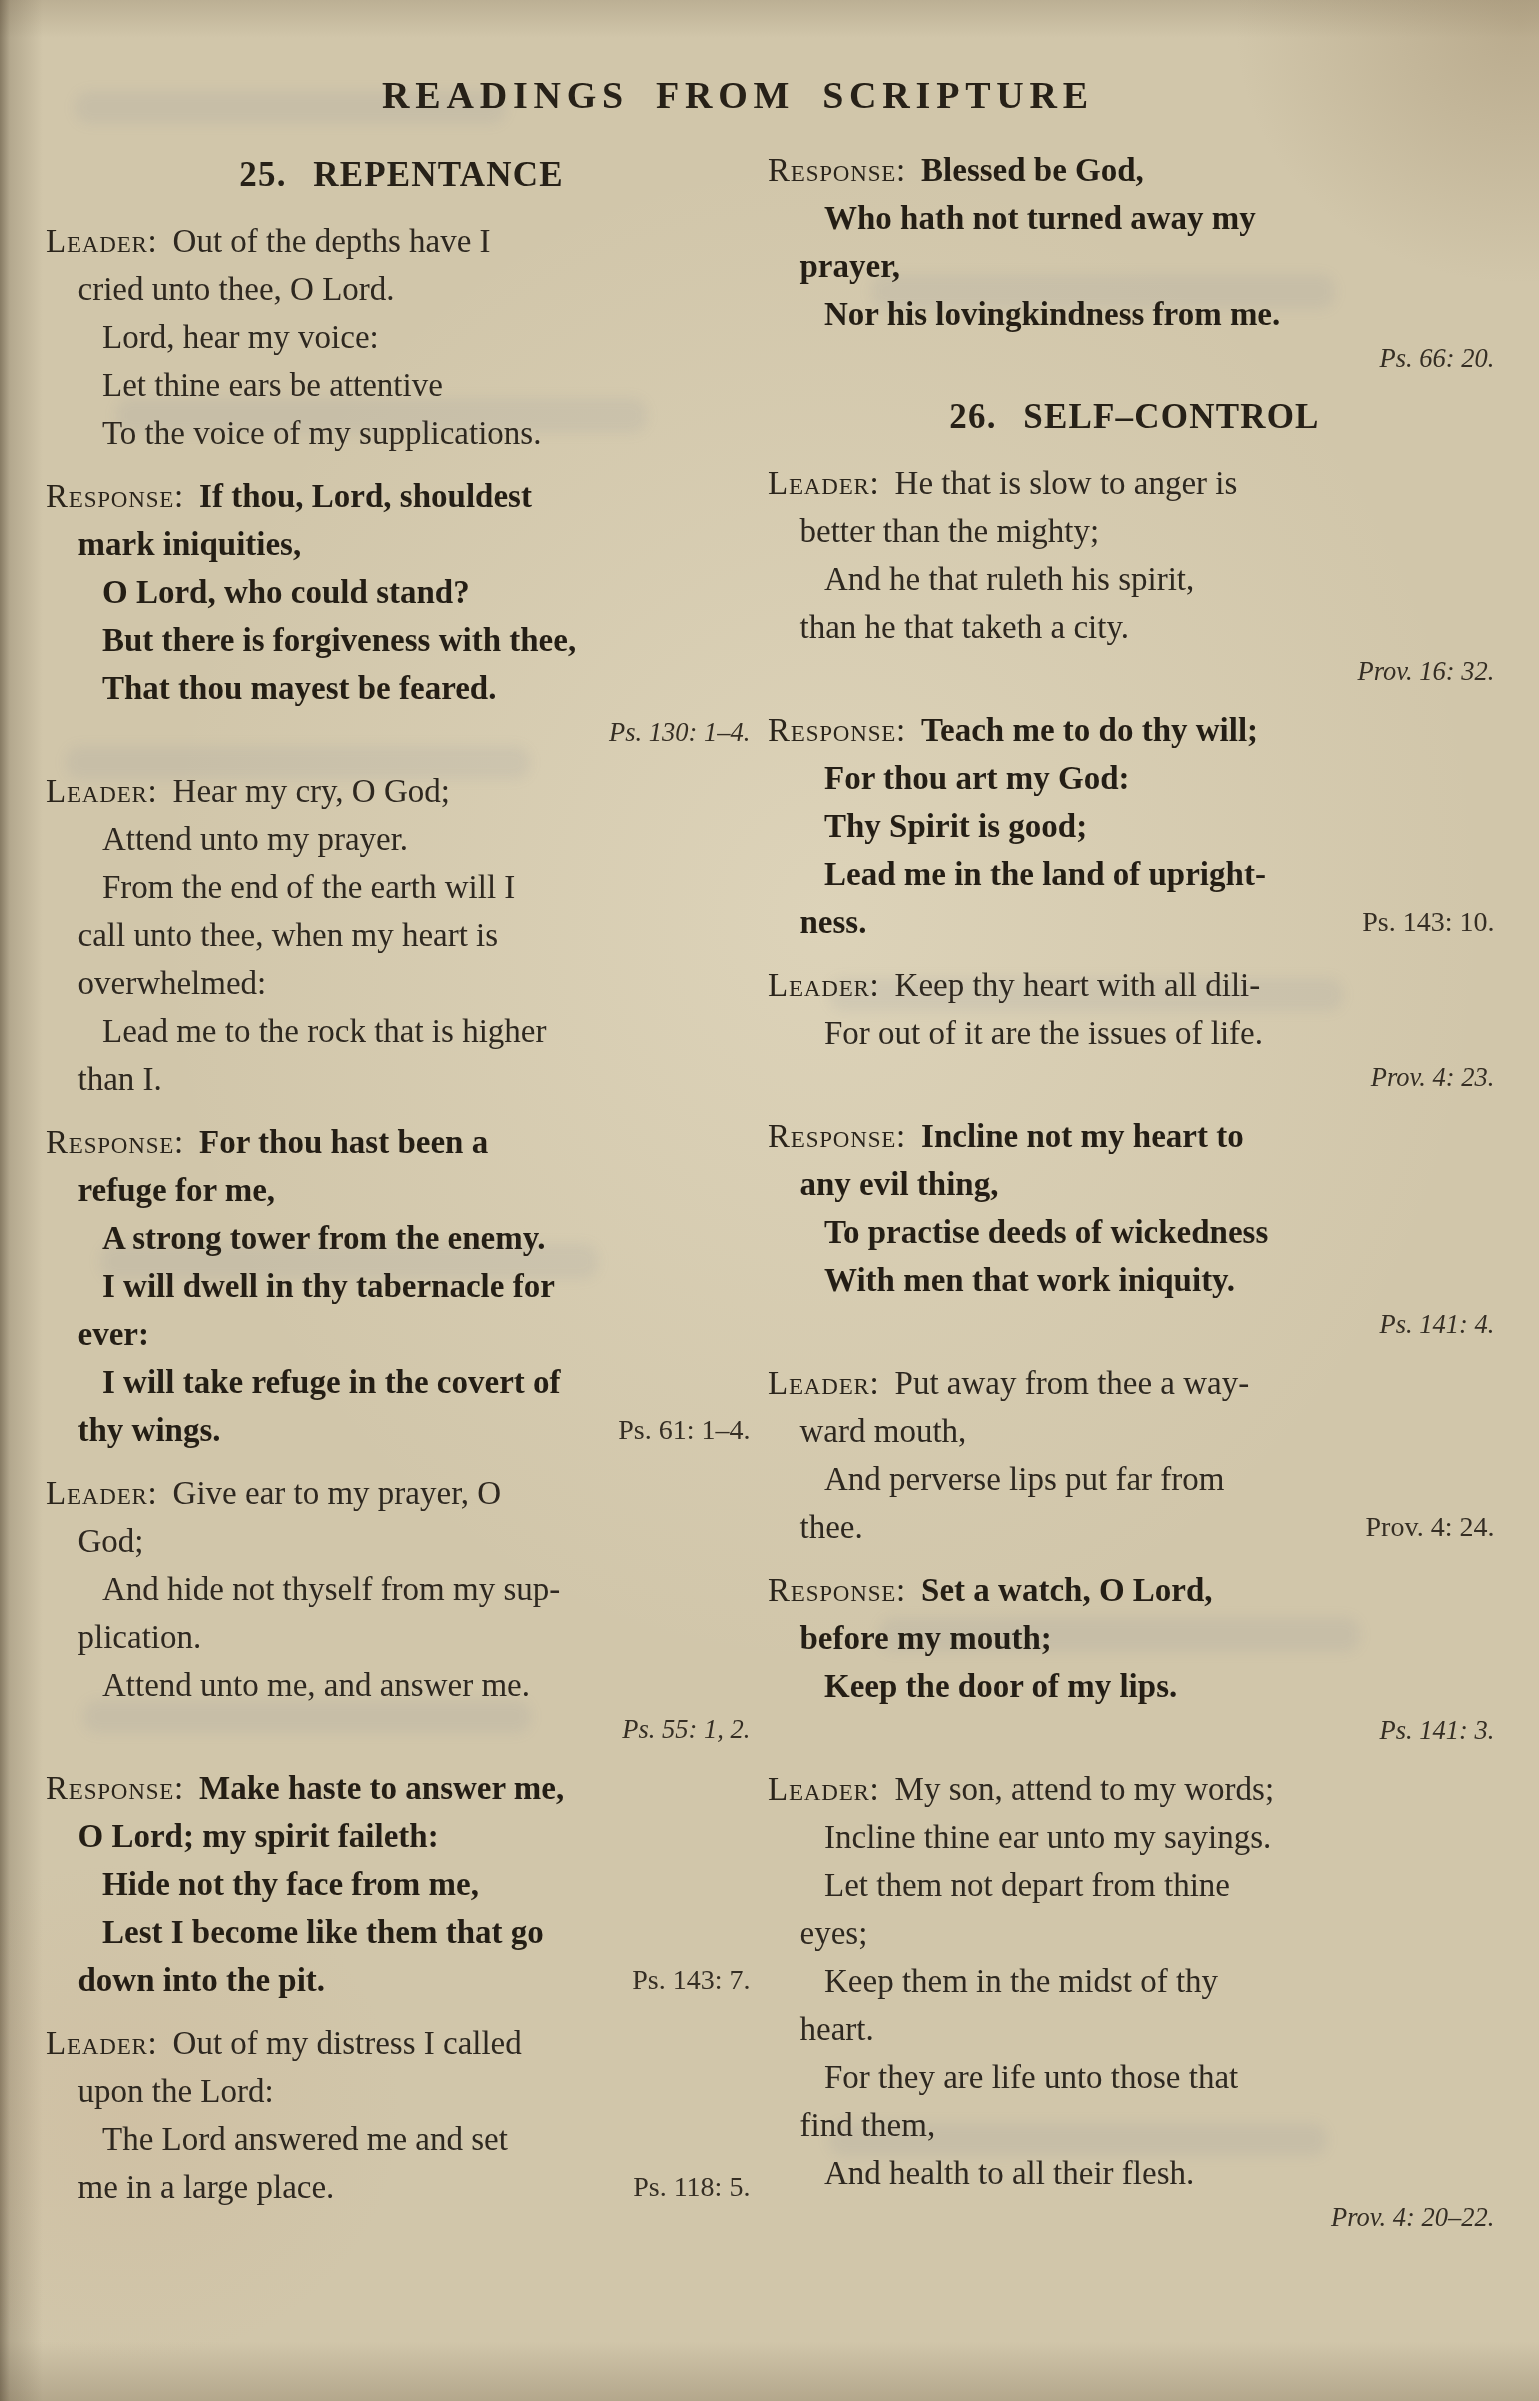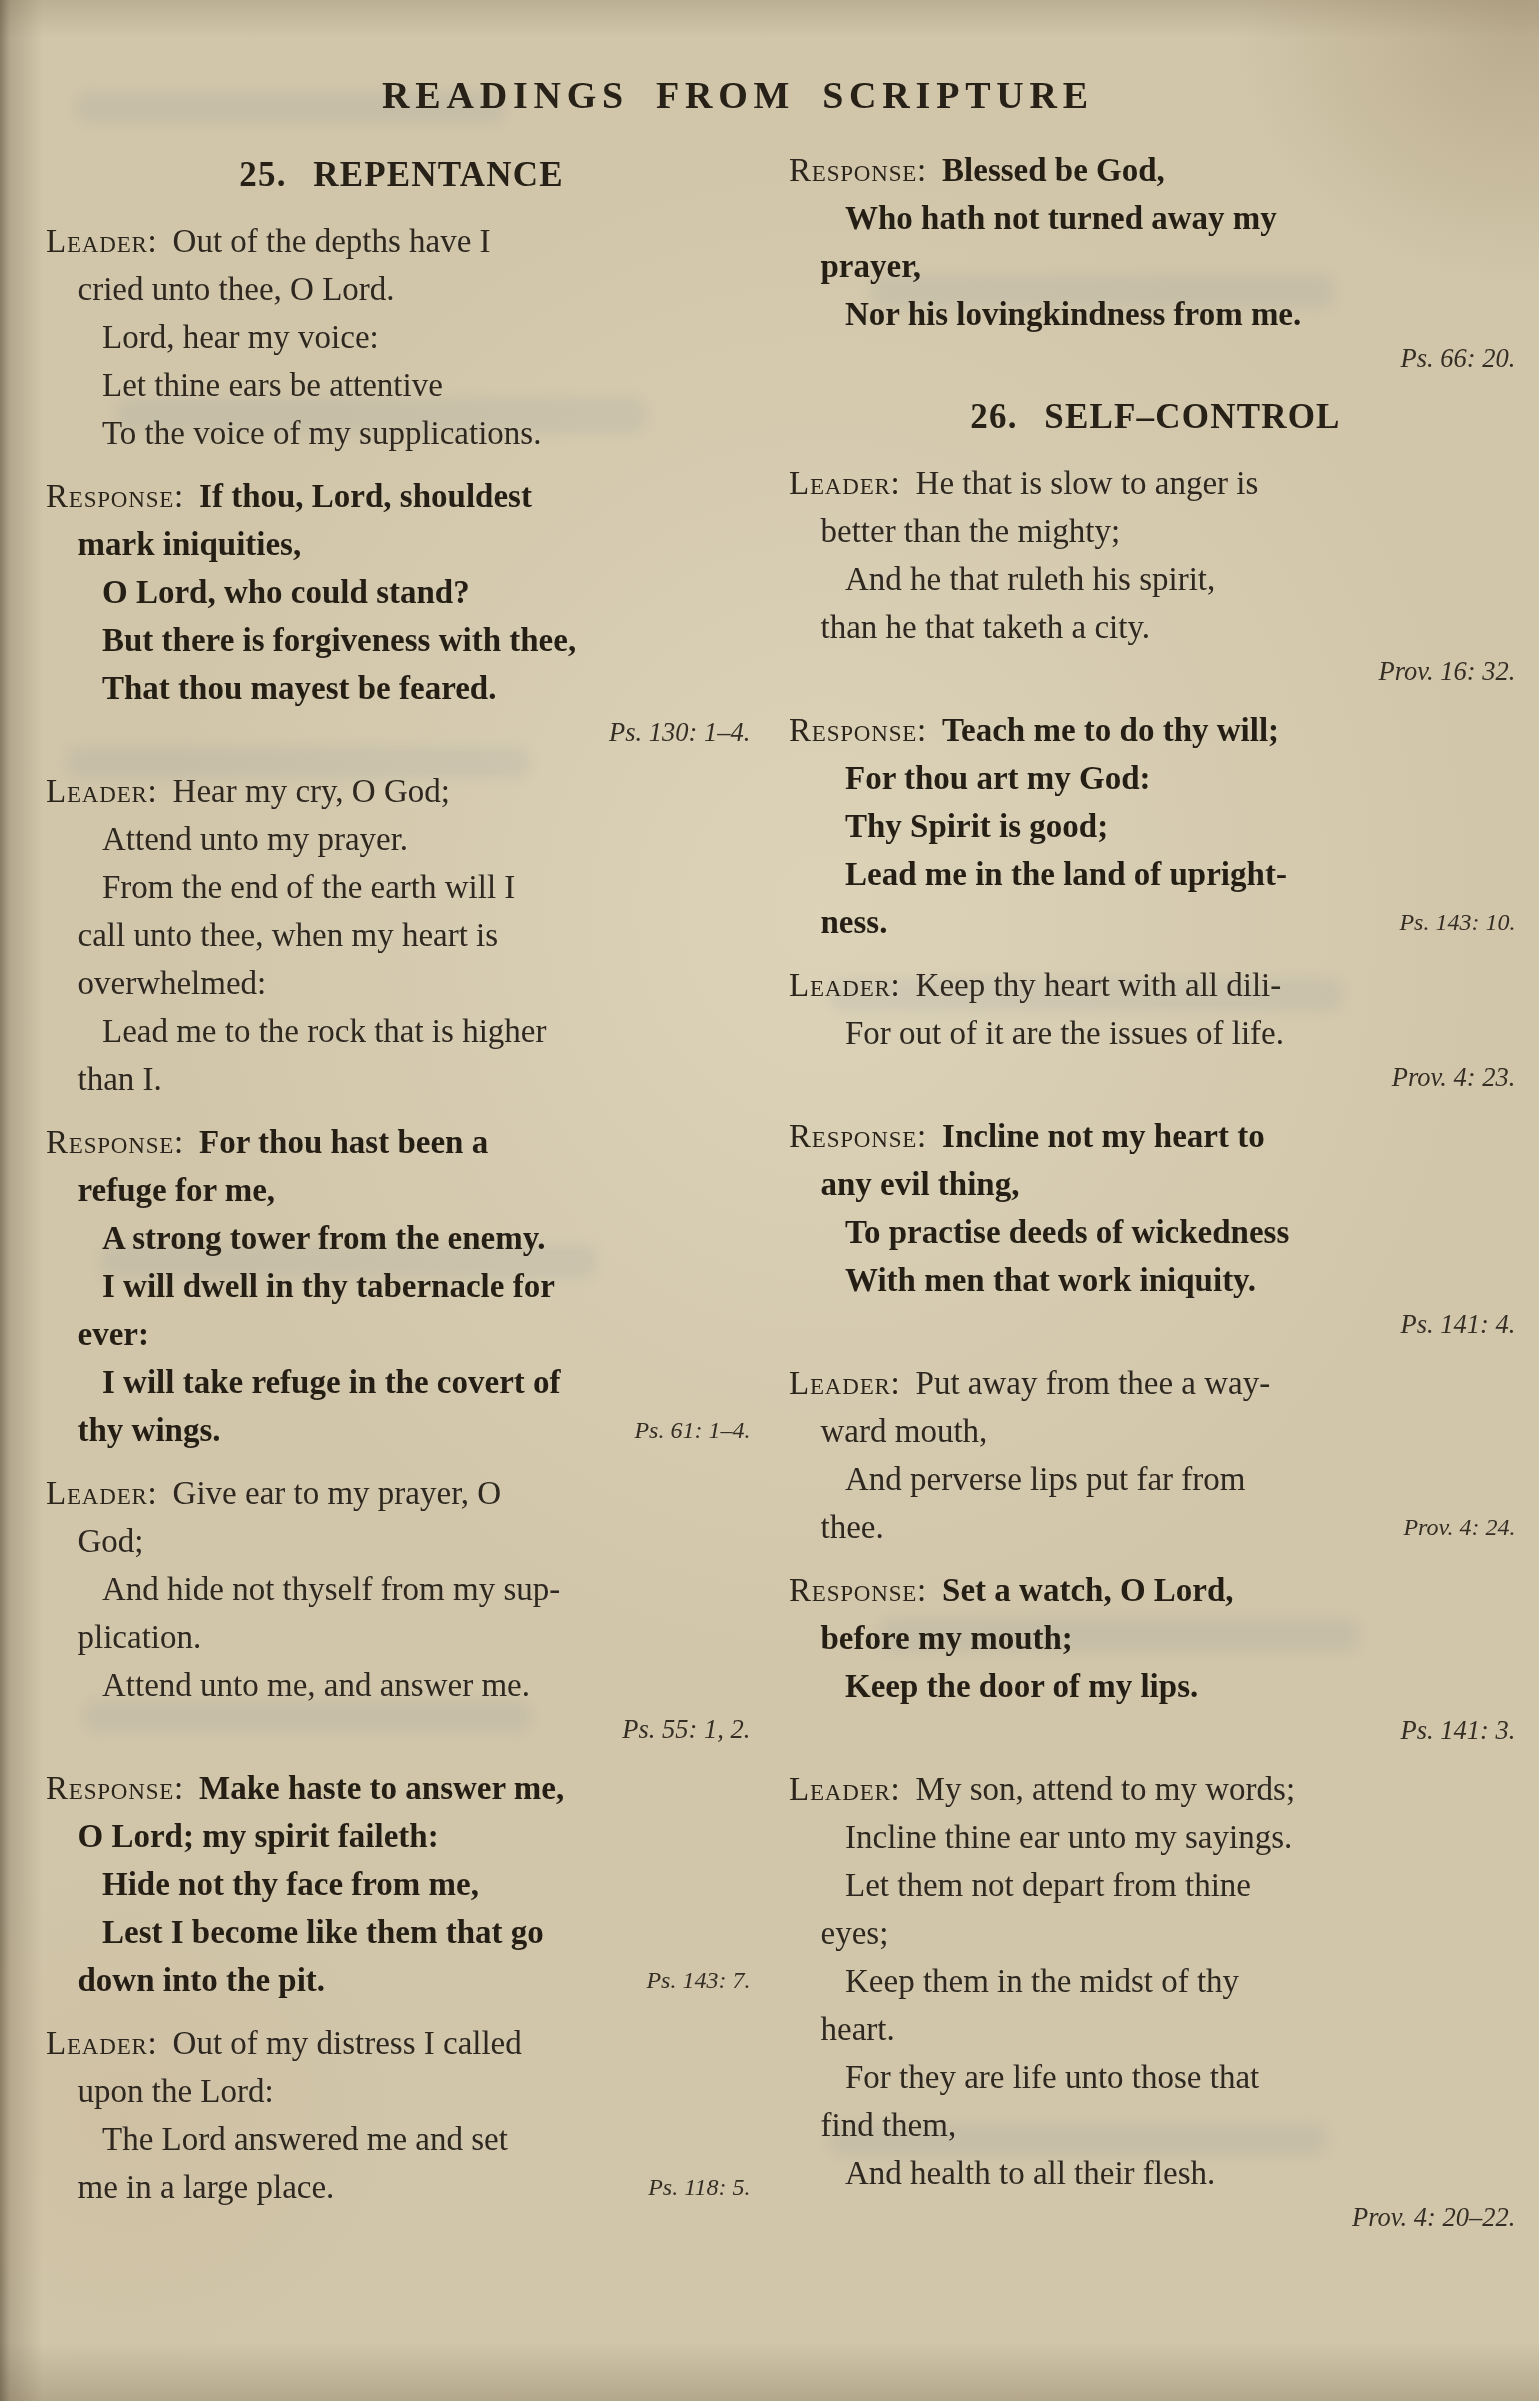"25. REPENTANCE" .cols { gap: 32px -> 11px }
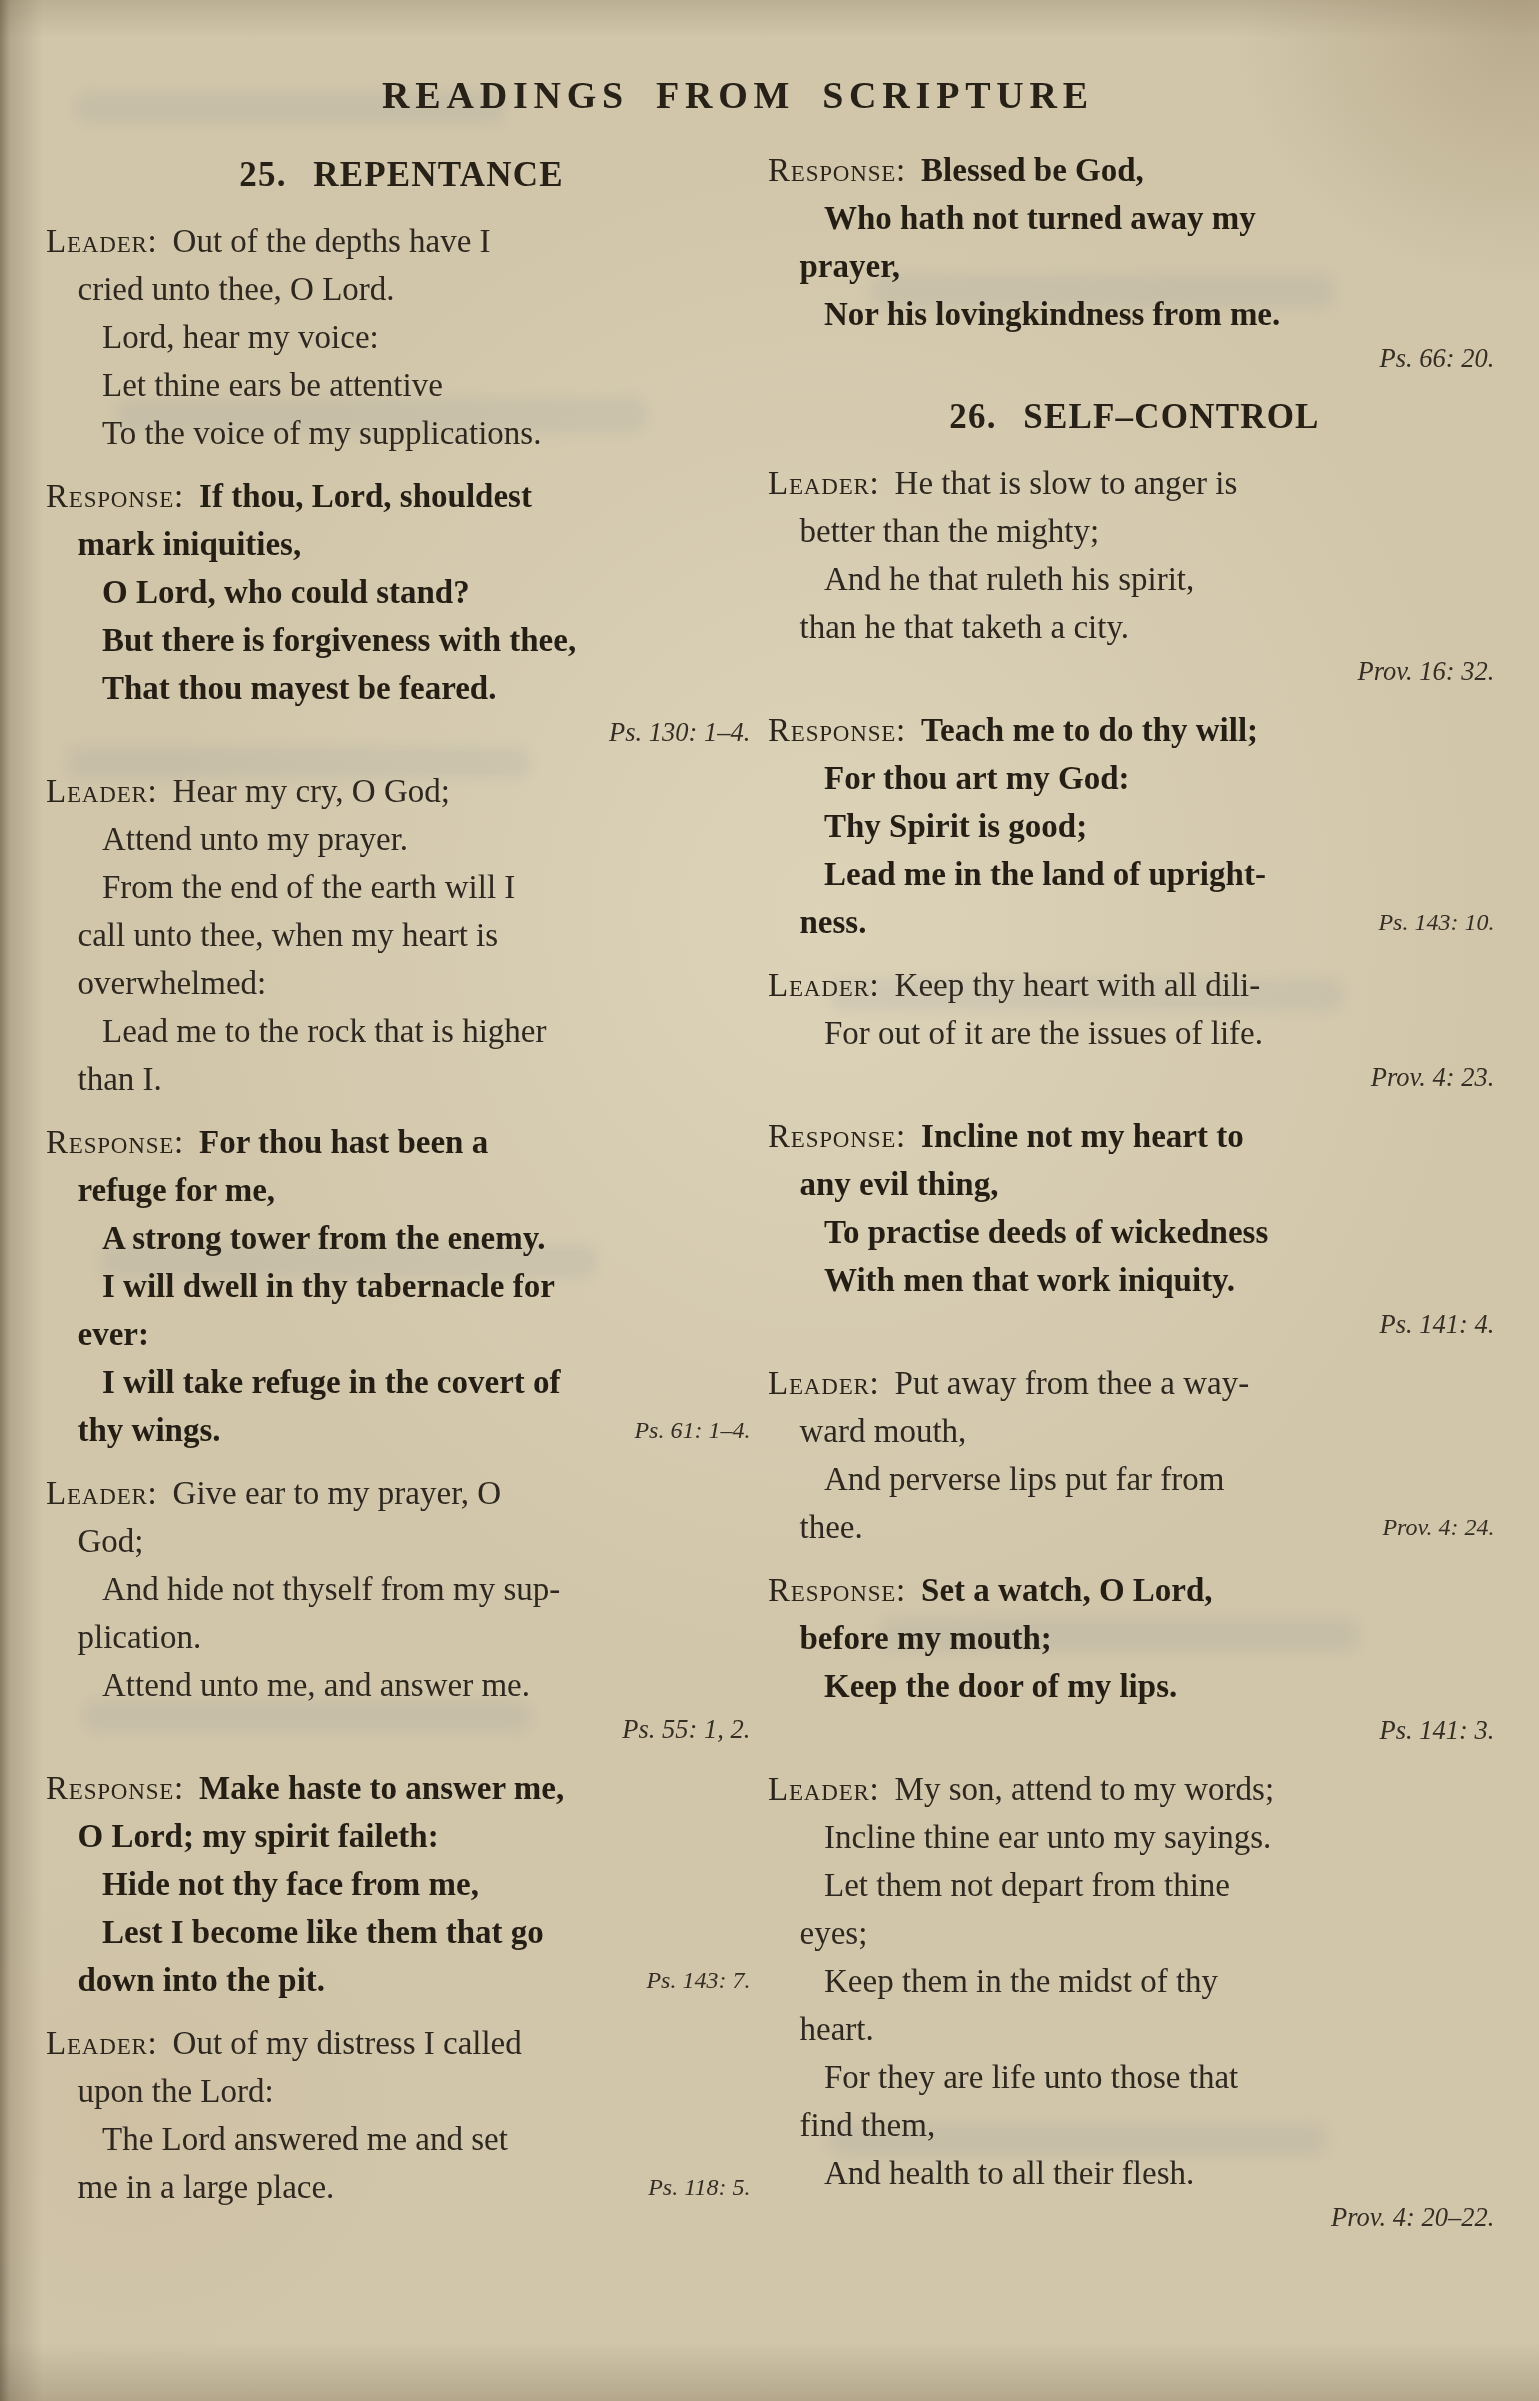"Ps. 143: 10." .ref-inline { font-size: 24px -> 28px; font-style: italic -> none }
